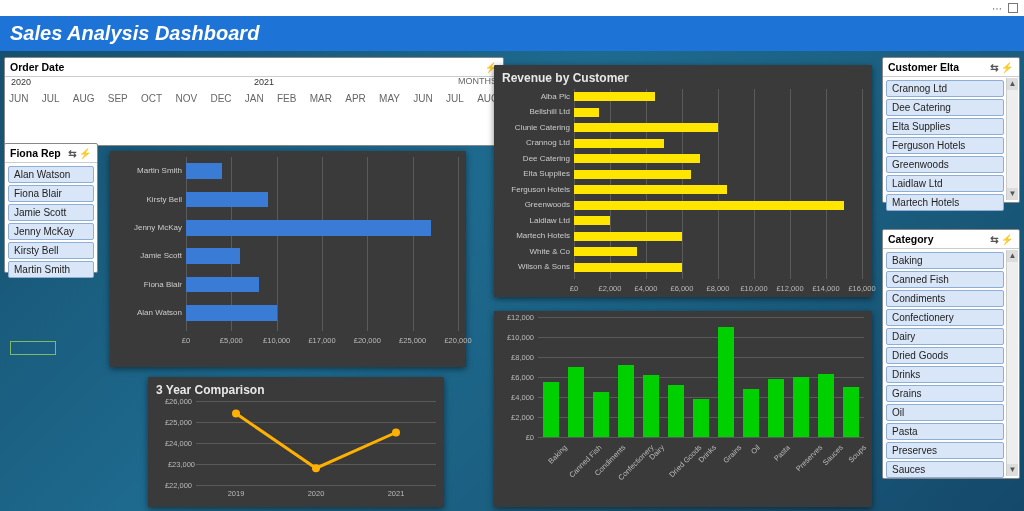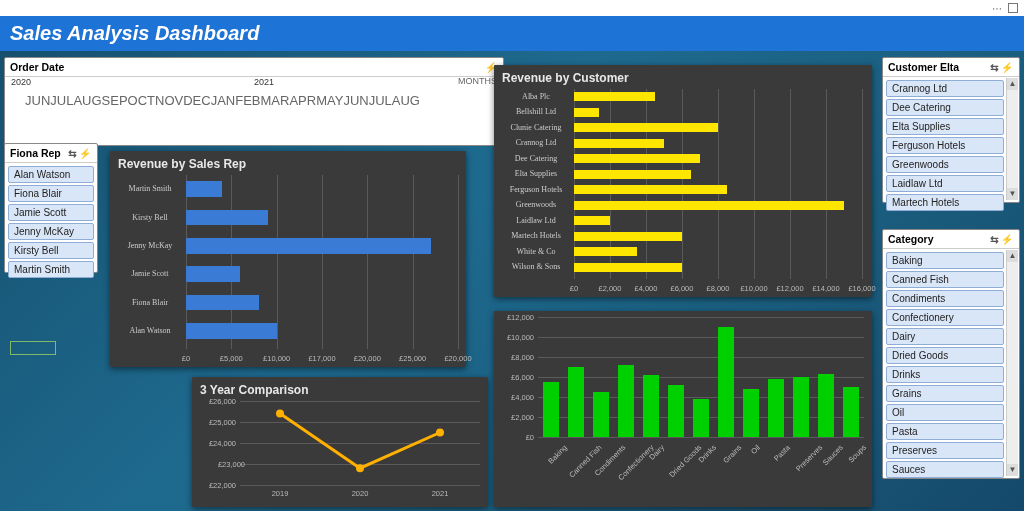"JUN" .timeline-axis { font-size: 13px -> 10px; justify-content: flex-start -> space-between; padding: 6px 20px 4px -> 6px 4px 4px }
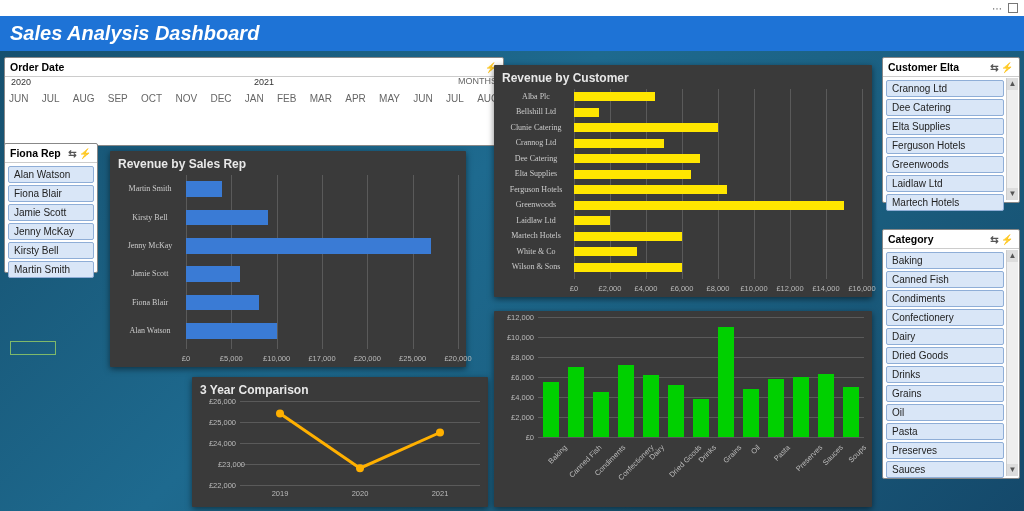"Alba Plc" .cat-label { font-family: Liberation Serif, serif -> none; text-align: center -> right }
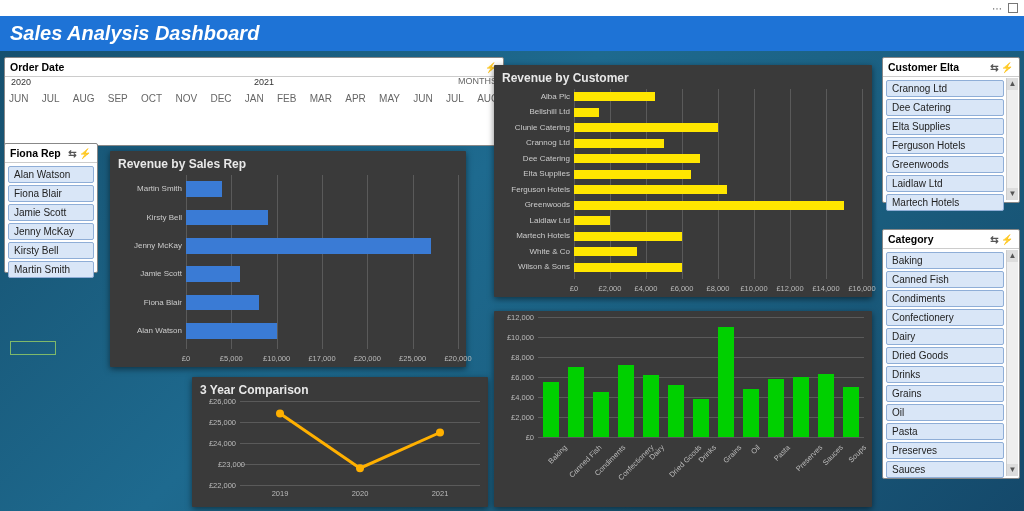"Revenue by Sales Rep" div.chart-title { html: <div>Revenue by Sales Rep</div> -> none }
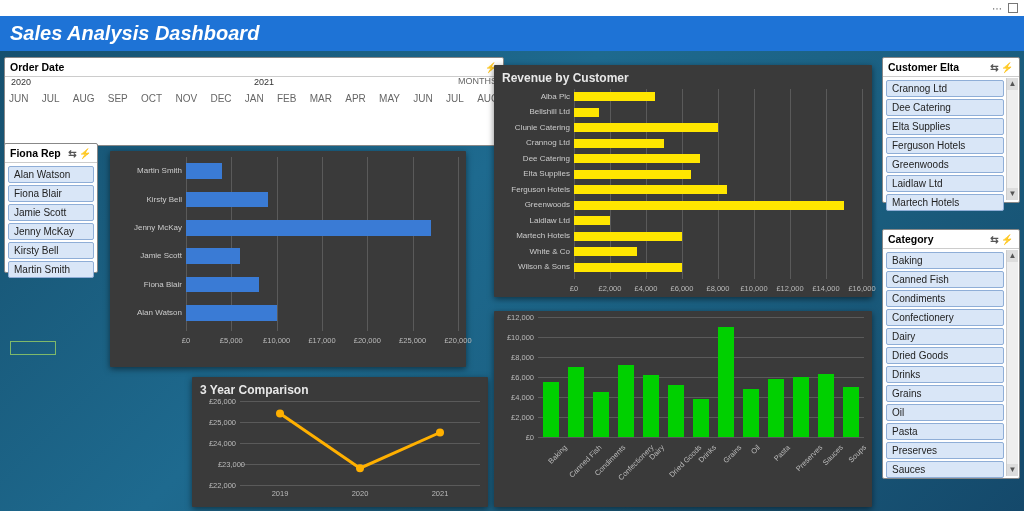"3 Year Comparison" div.chart-card { margin-left: 44px -> none }
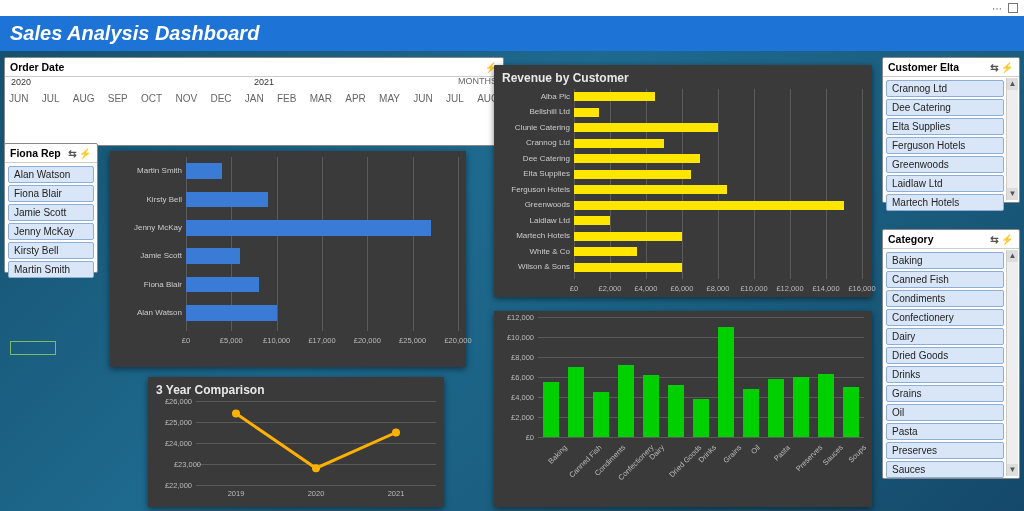"£23,000" div.y-tick { left: 9px -> 3px }
